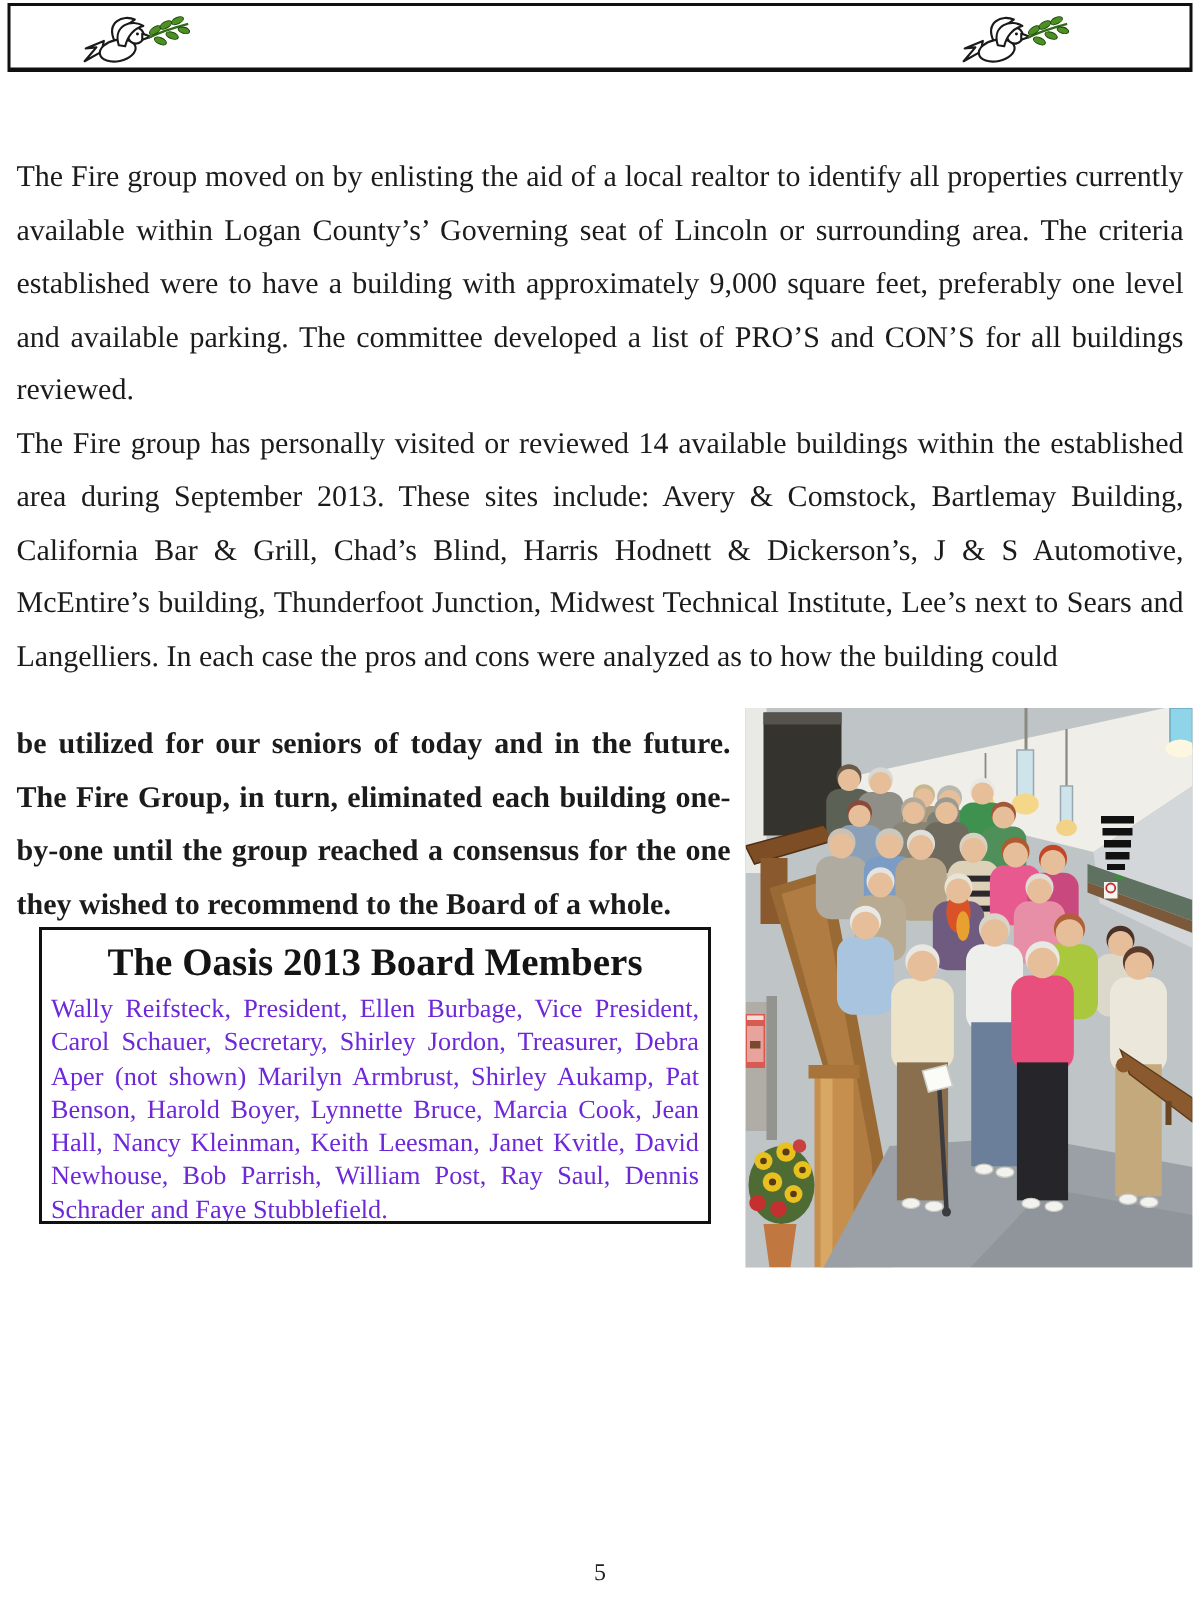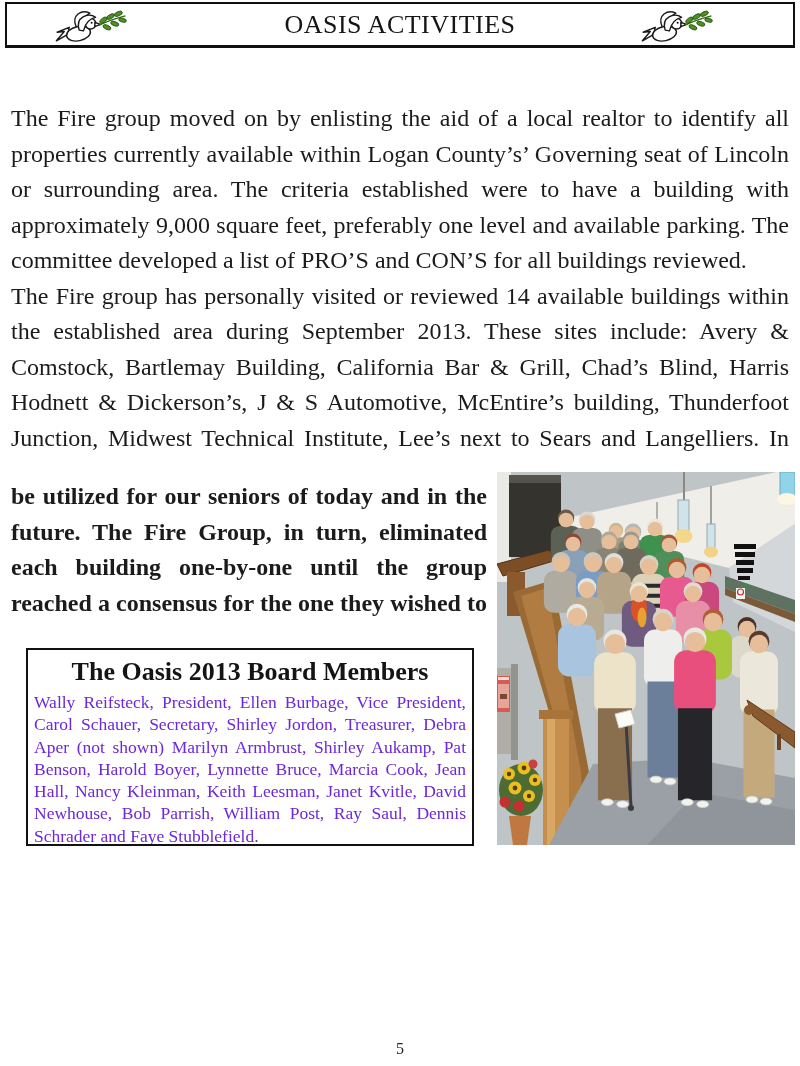"OASIS ACTIVITIES" span.header-title { html: <span>OASIS ACTIVITIES</span> -> none }
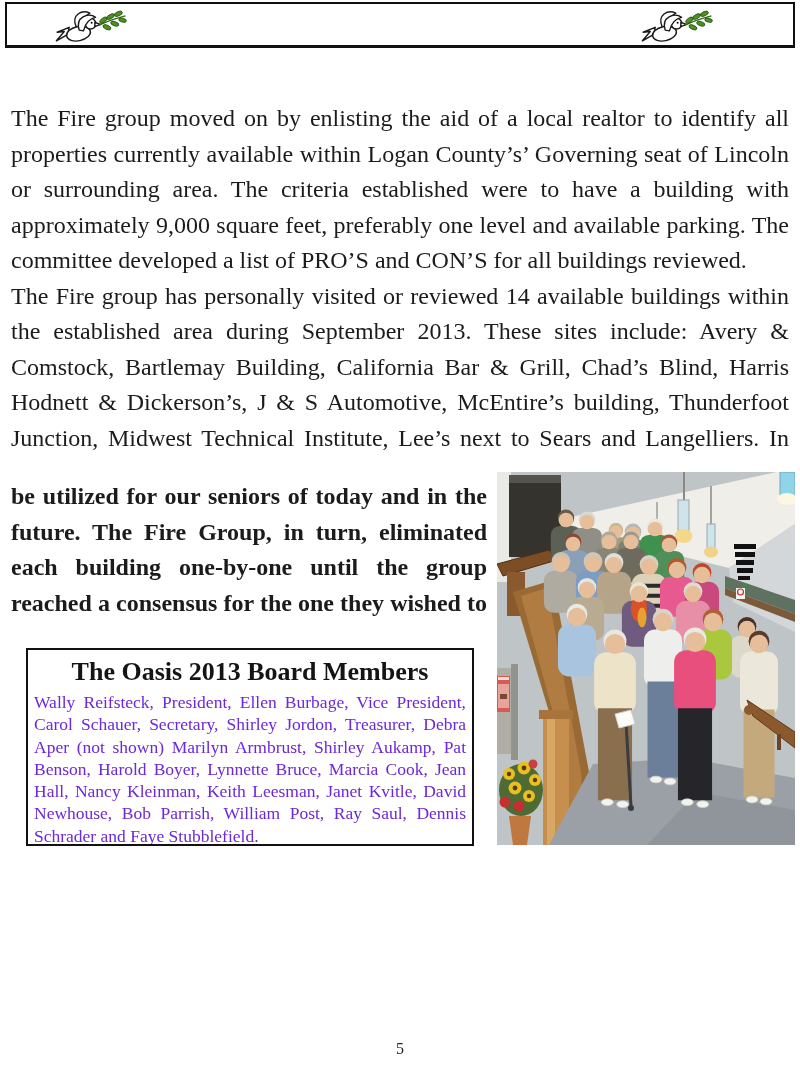"The Fire group moved on" .flowtext { font-size: 24px -> 20px }
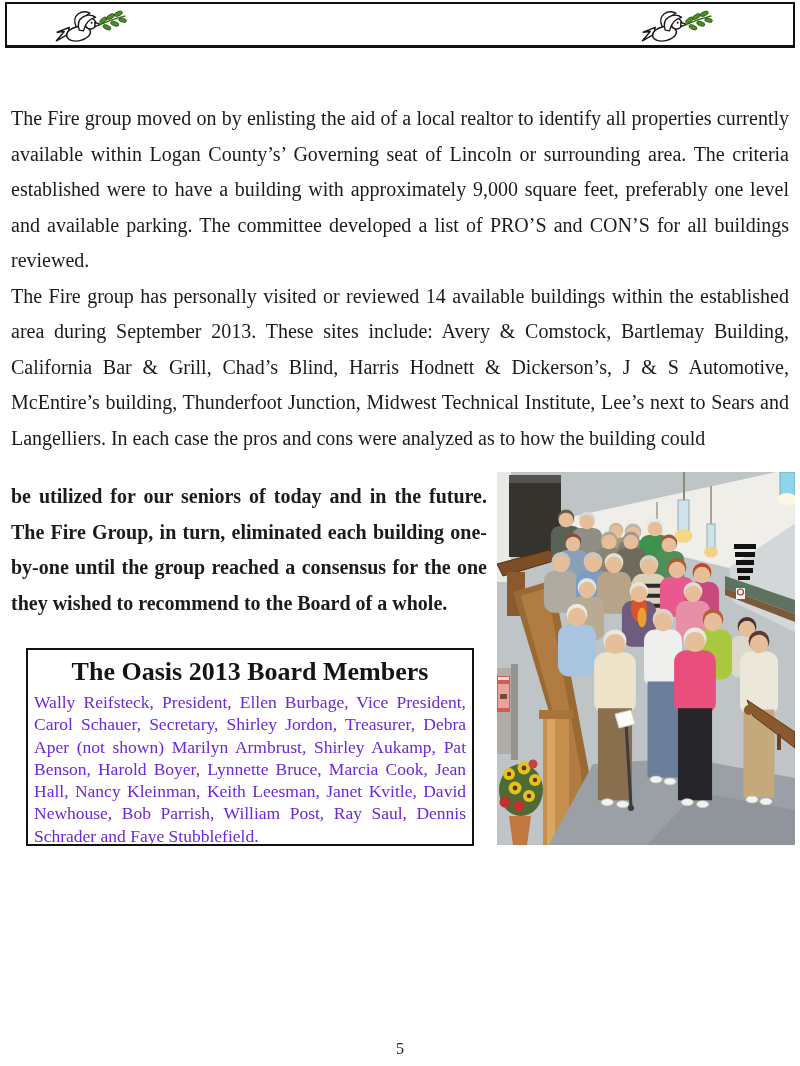"The Oasis 2013 Board Members" .board-box { top: 648px -> 618px }
